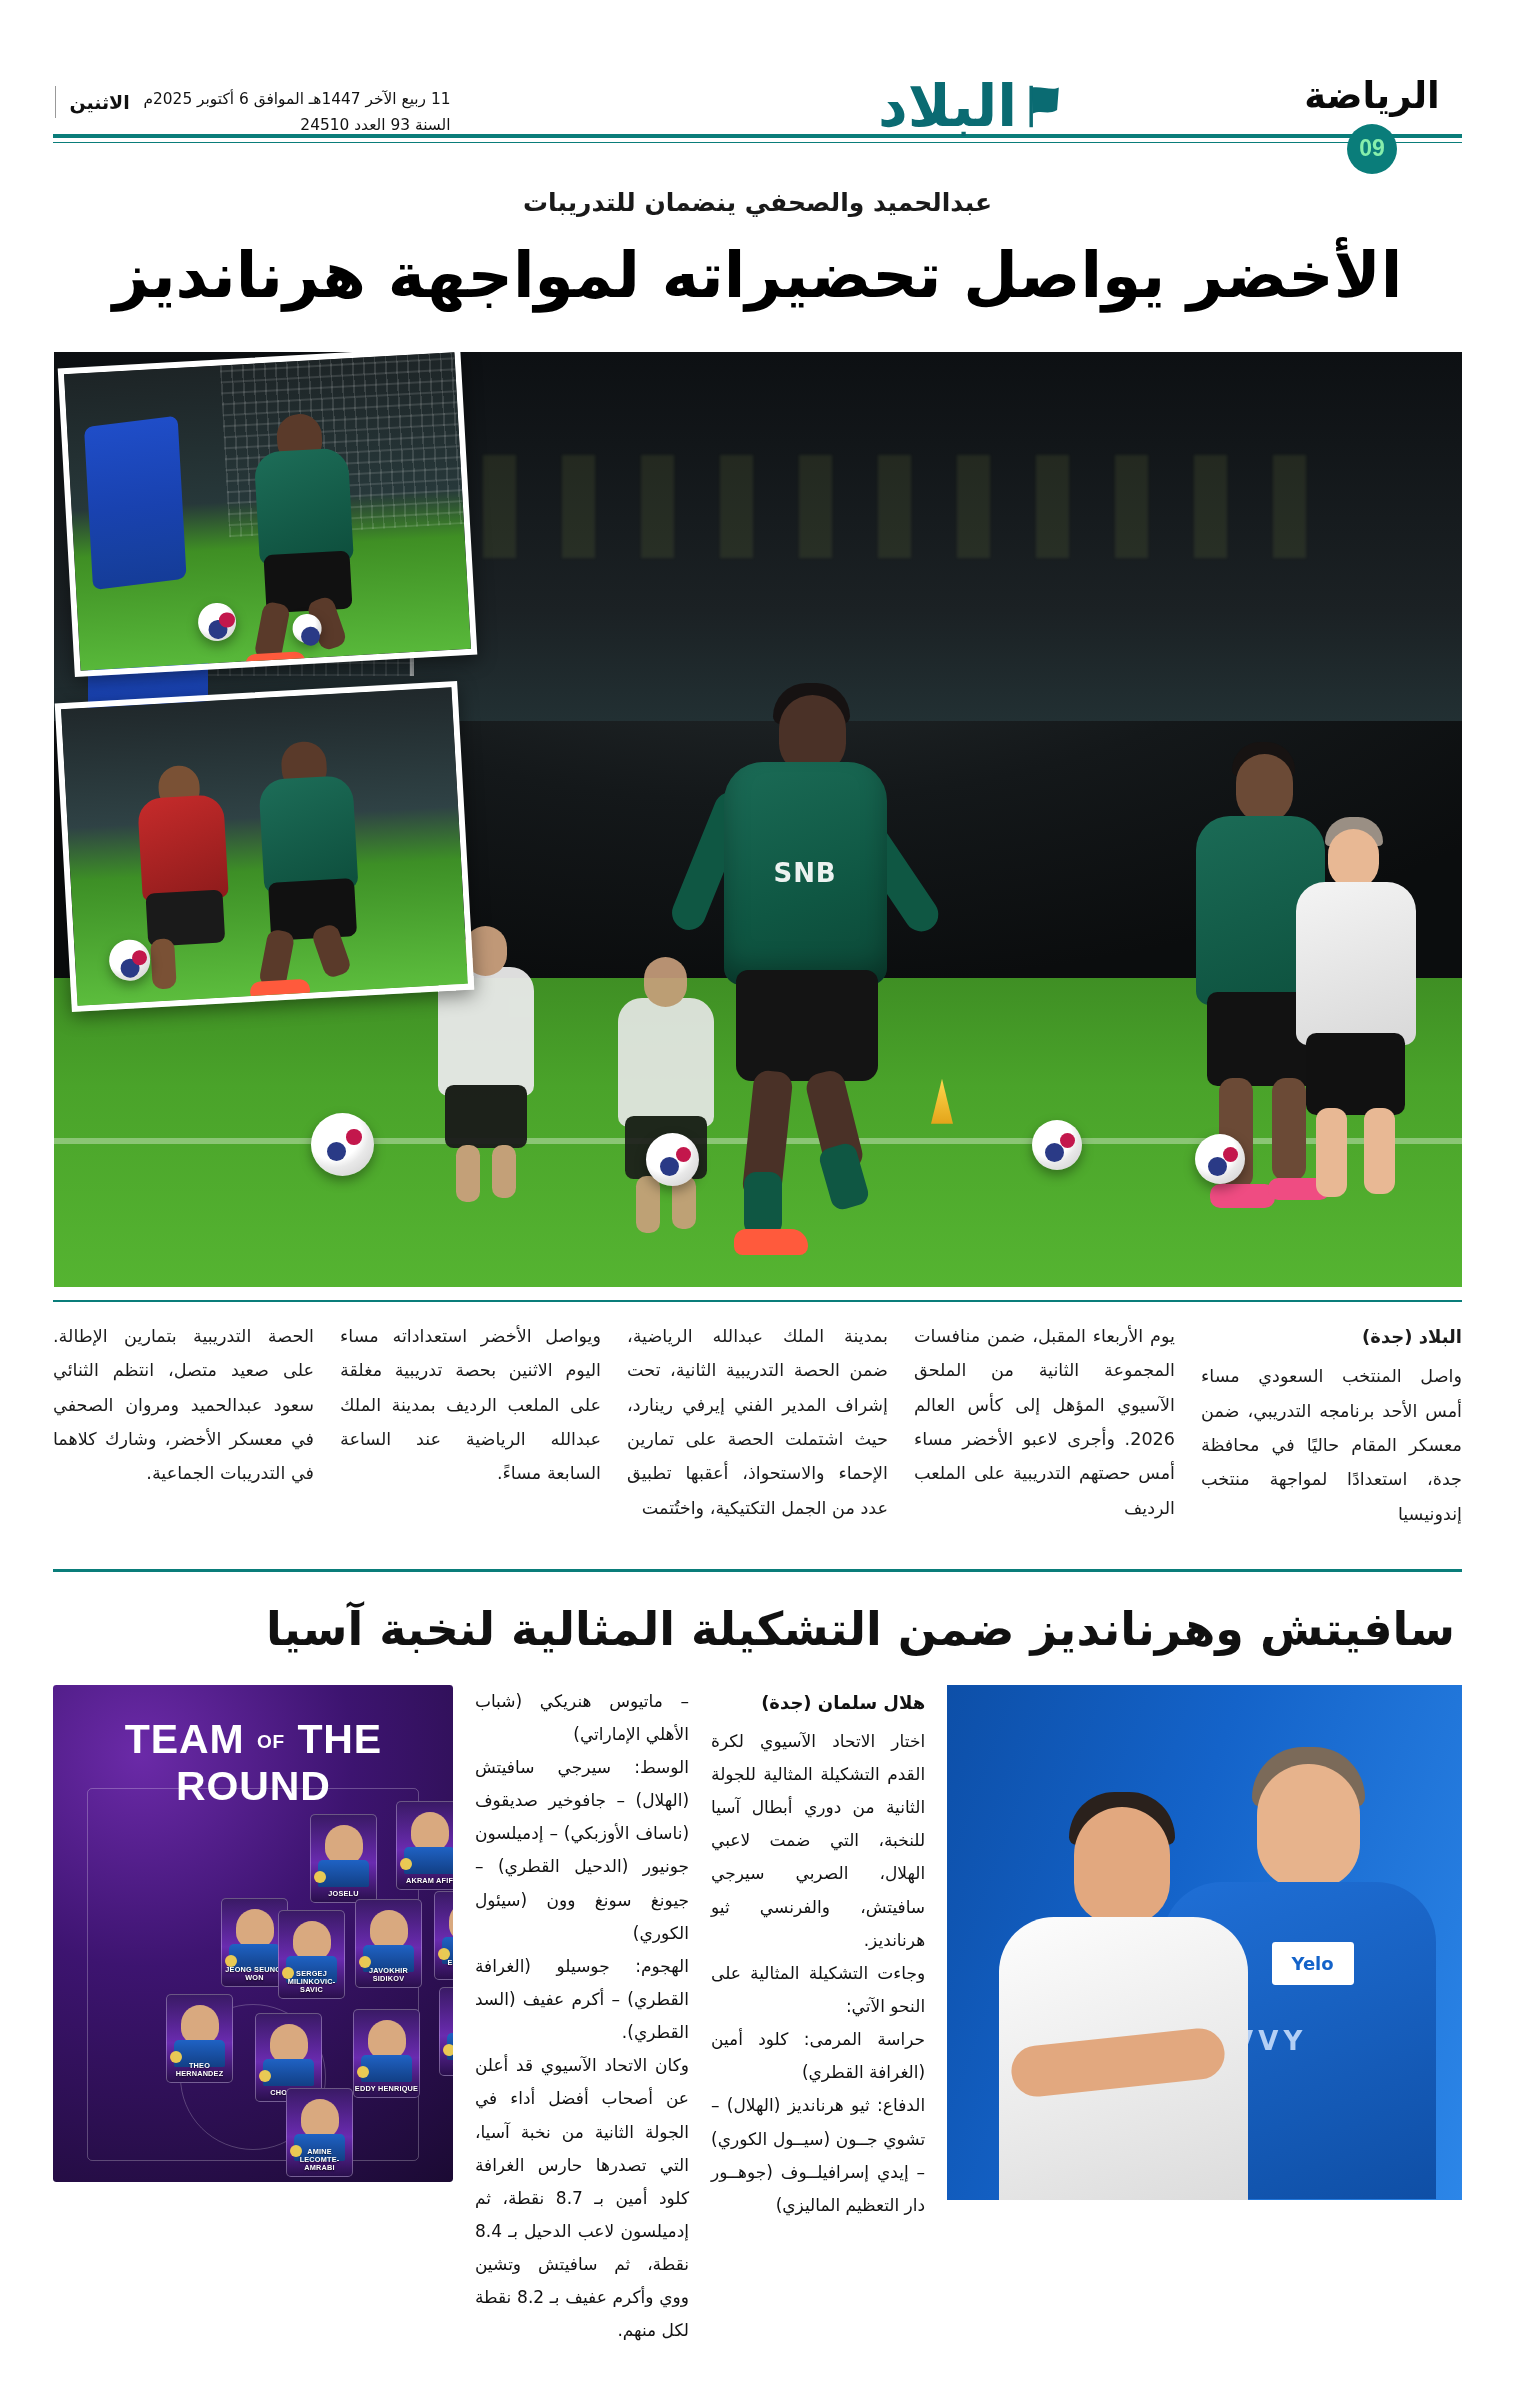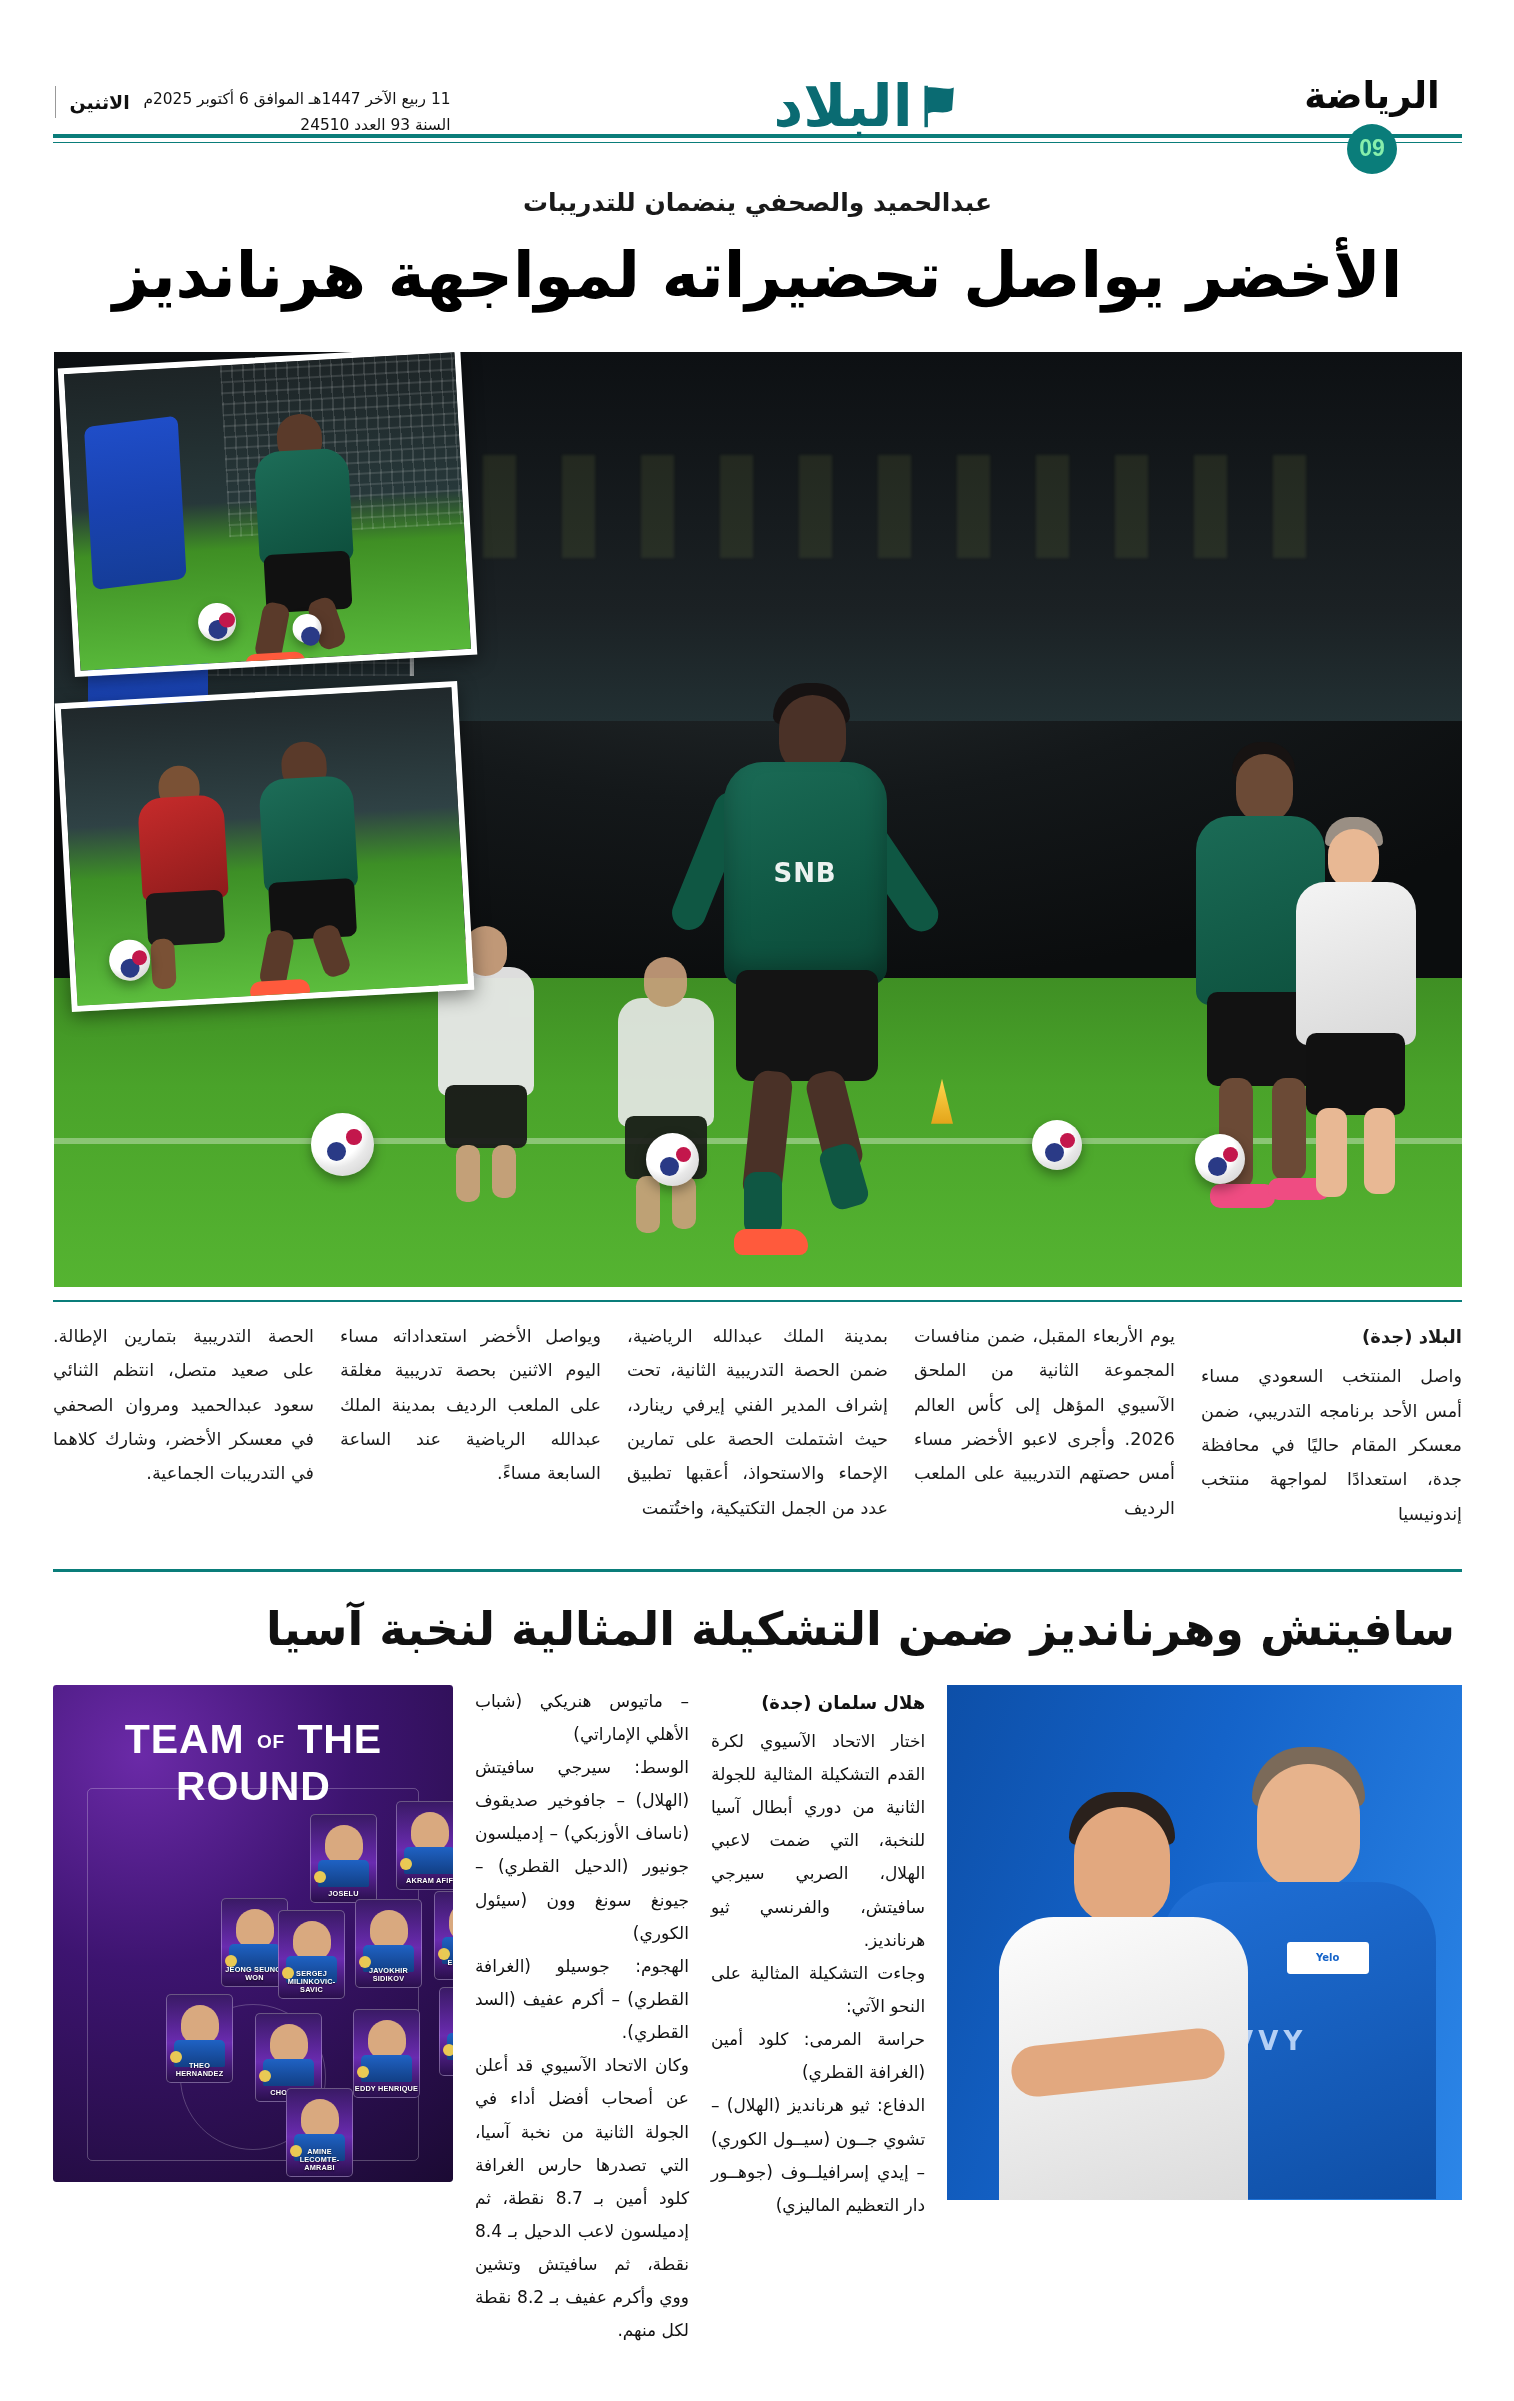"البلاد" .logo-wrap { text-align: center -> right }
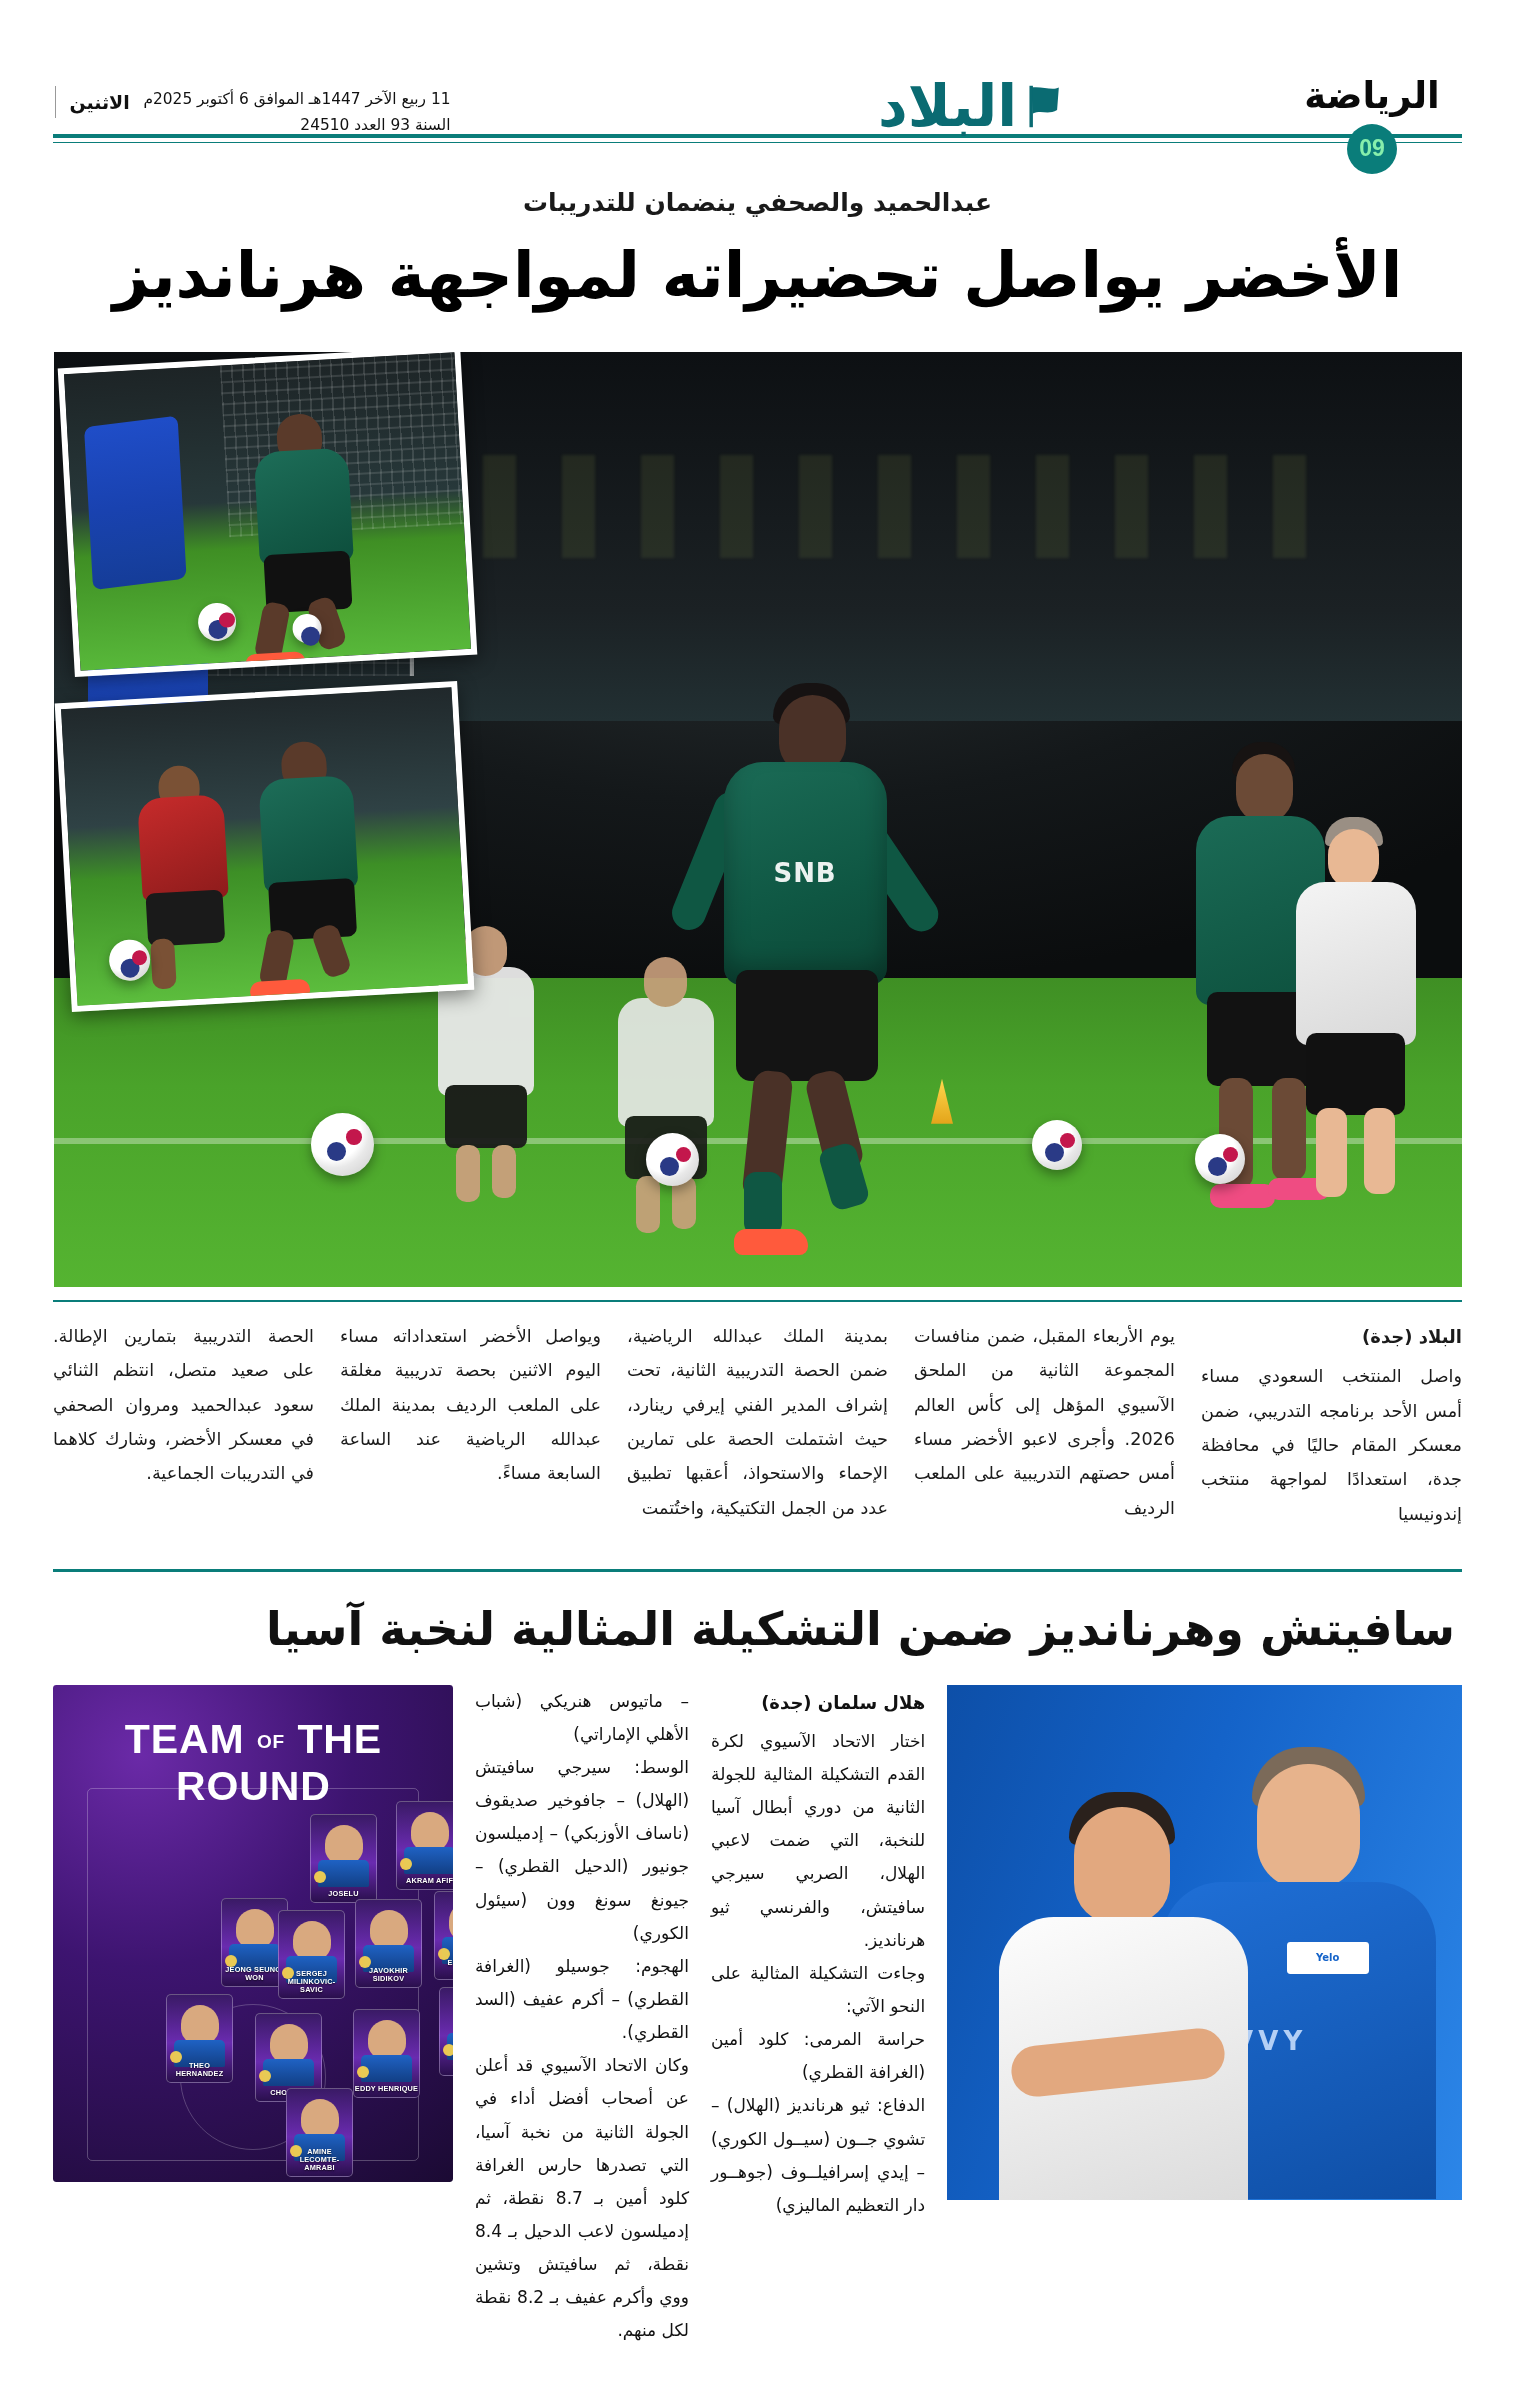"Yelo" .spb-logo { font-size: 10px -> 18px; height: 32px -> 43px; left: 159px -> 144px }
